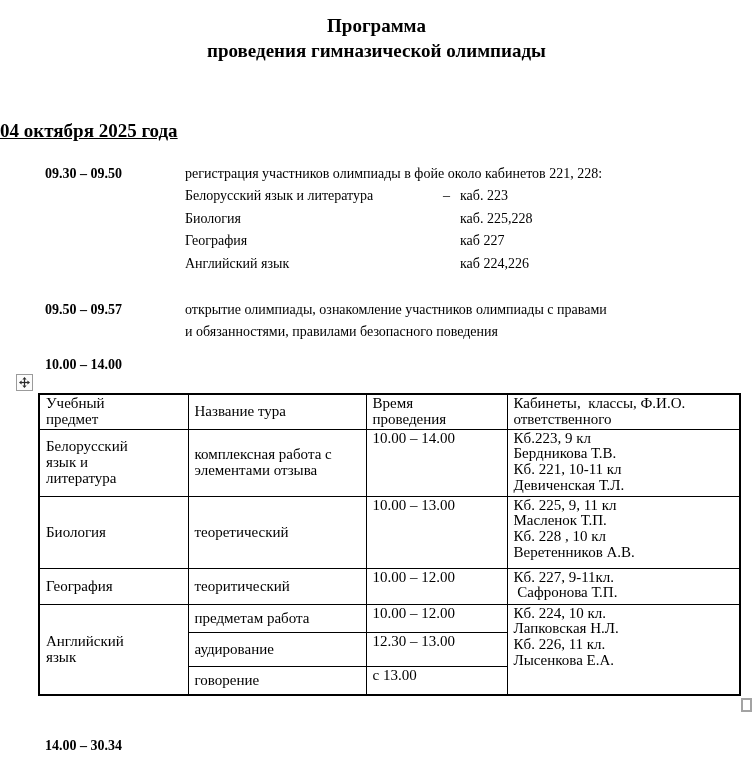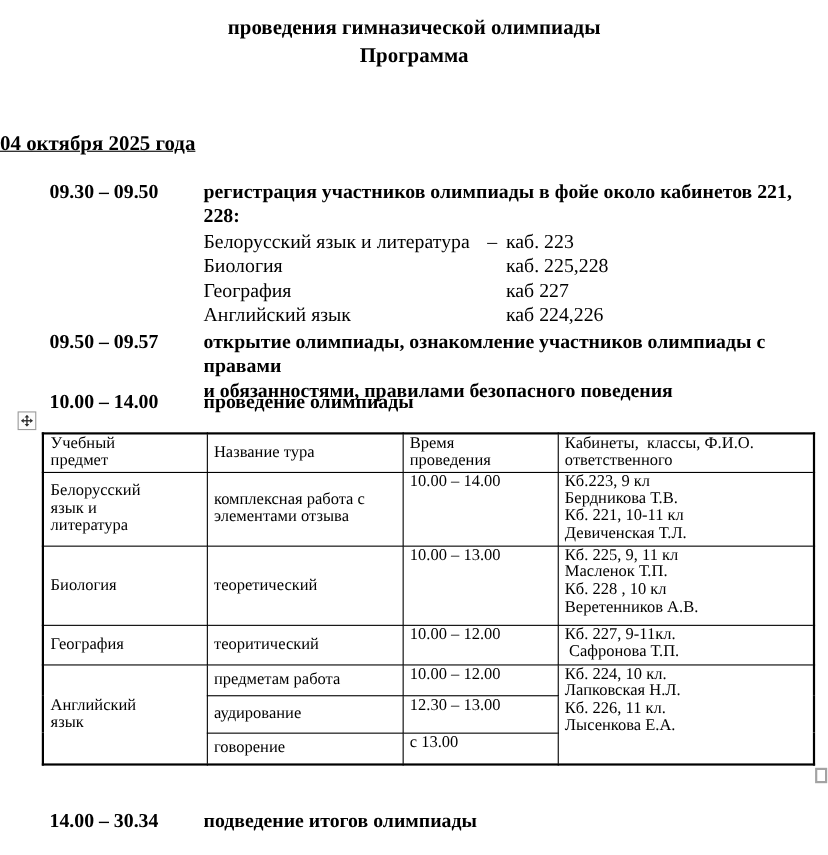"проведения гимназической олимпиады" div { order: before "Программа" -> after "Программа" }
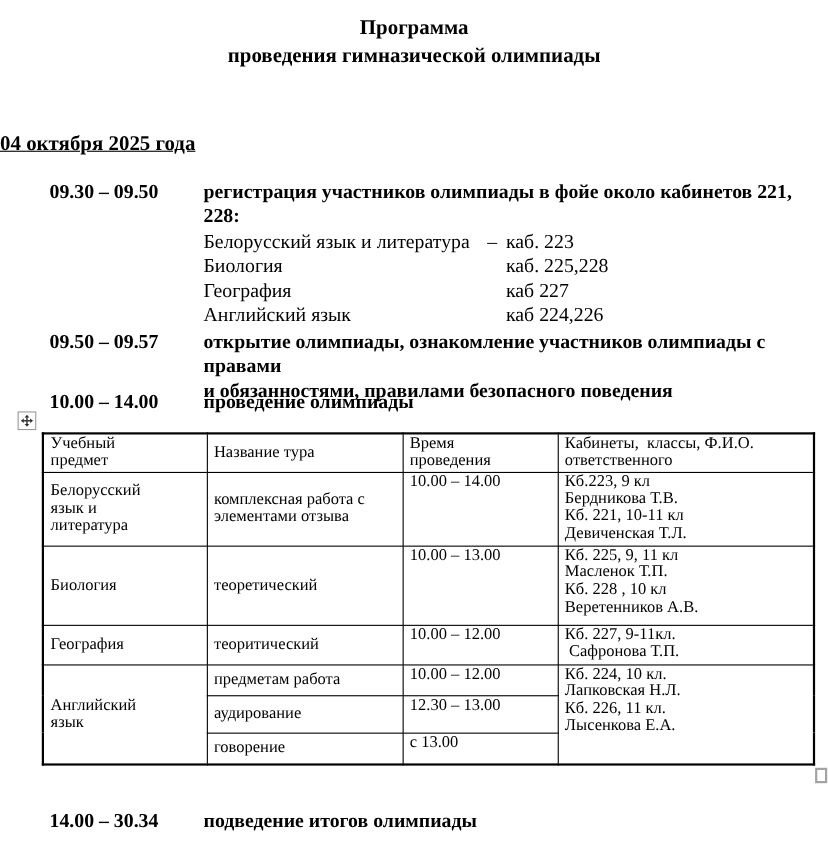"09.30 – 09.50" .entry { font-size: 18px -> 14px }
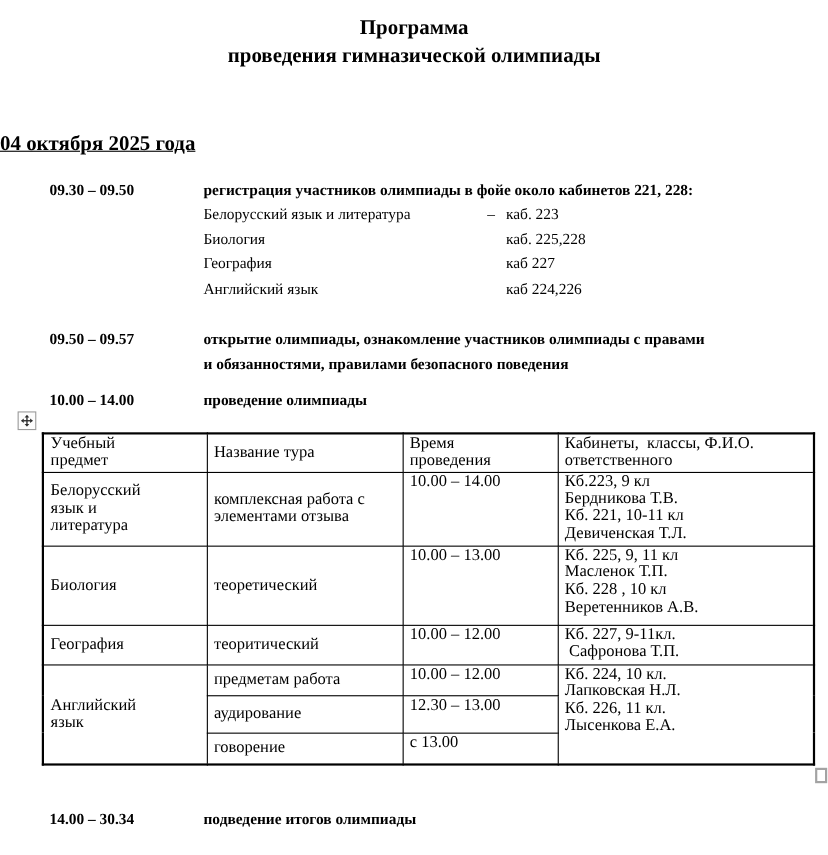"регистрация участников олимпиады в фойе" .pre { font-weight: bold -> none }
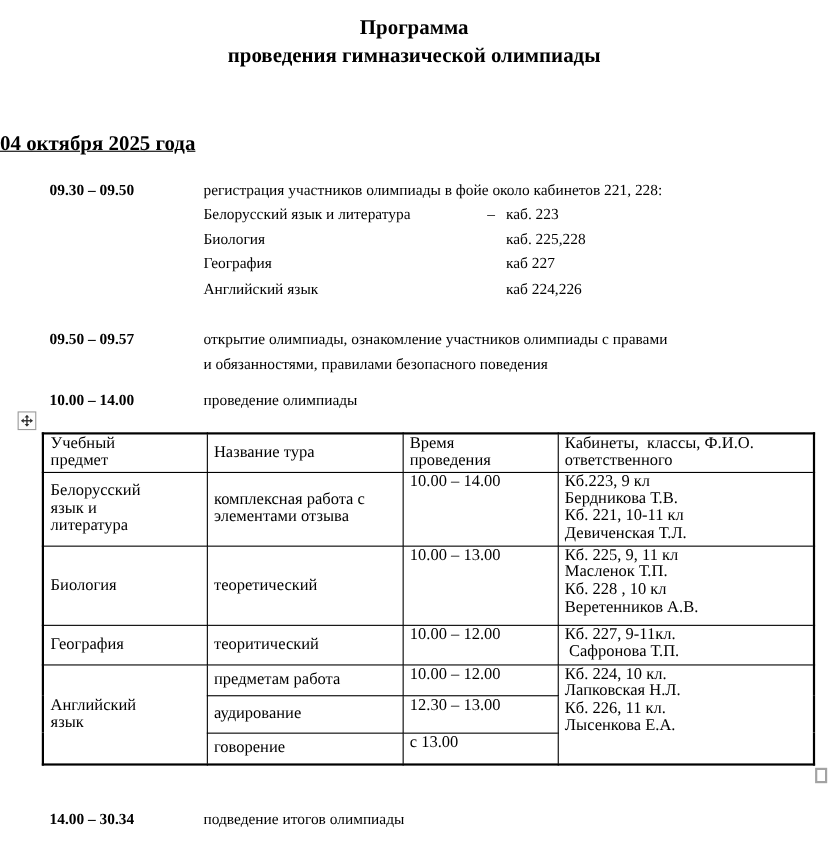"проведение олимпиады" div.content { html: <div>проведение олимпиады</div> -> none }
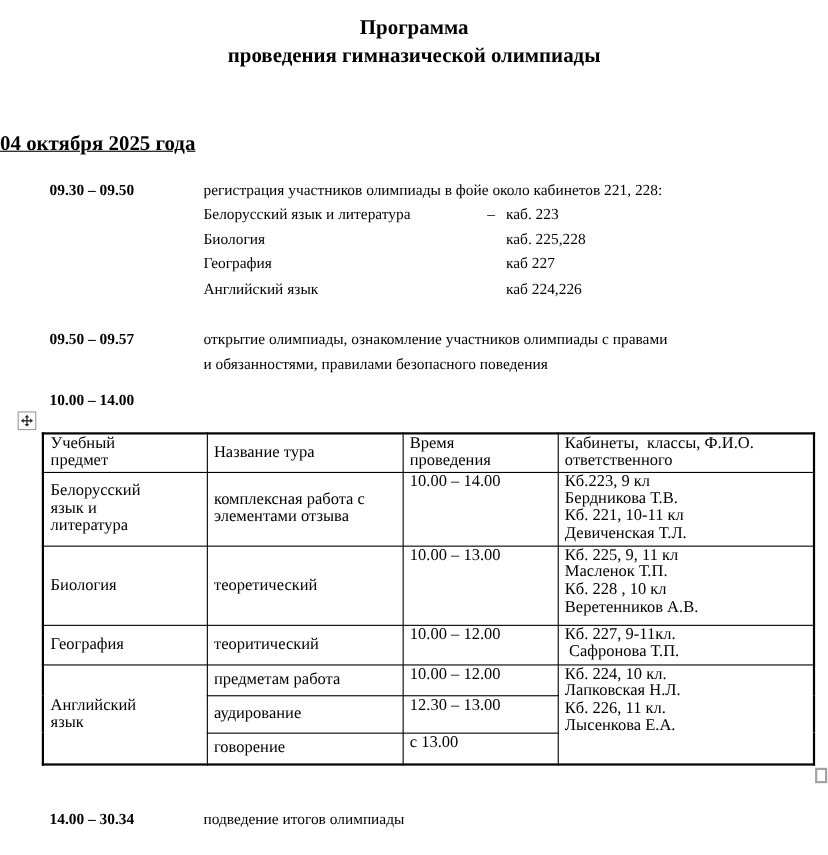"подведение итогов олимпиады" div.content { html: <div>подведение итогов олимпиады</div> -> none }
